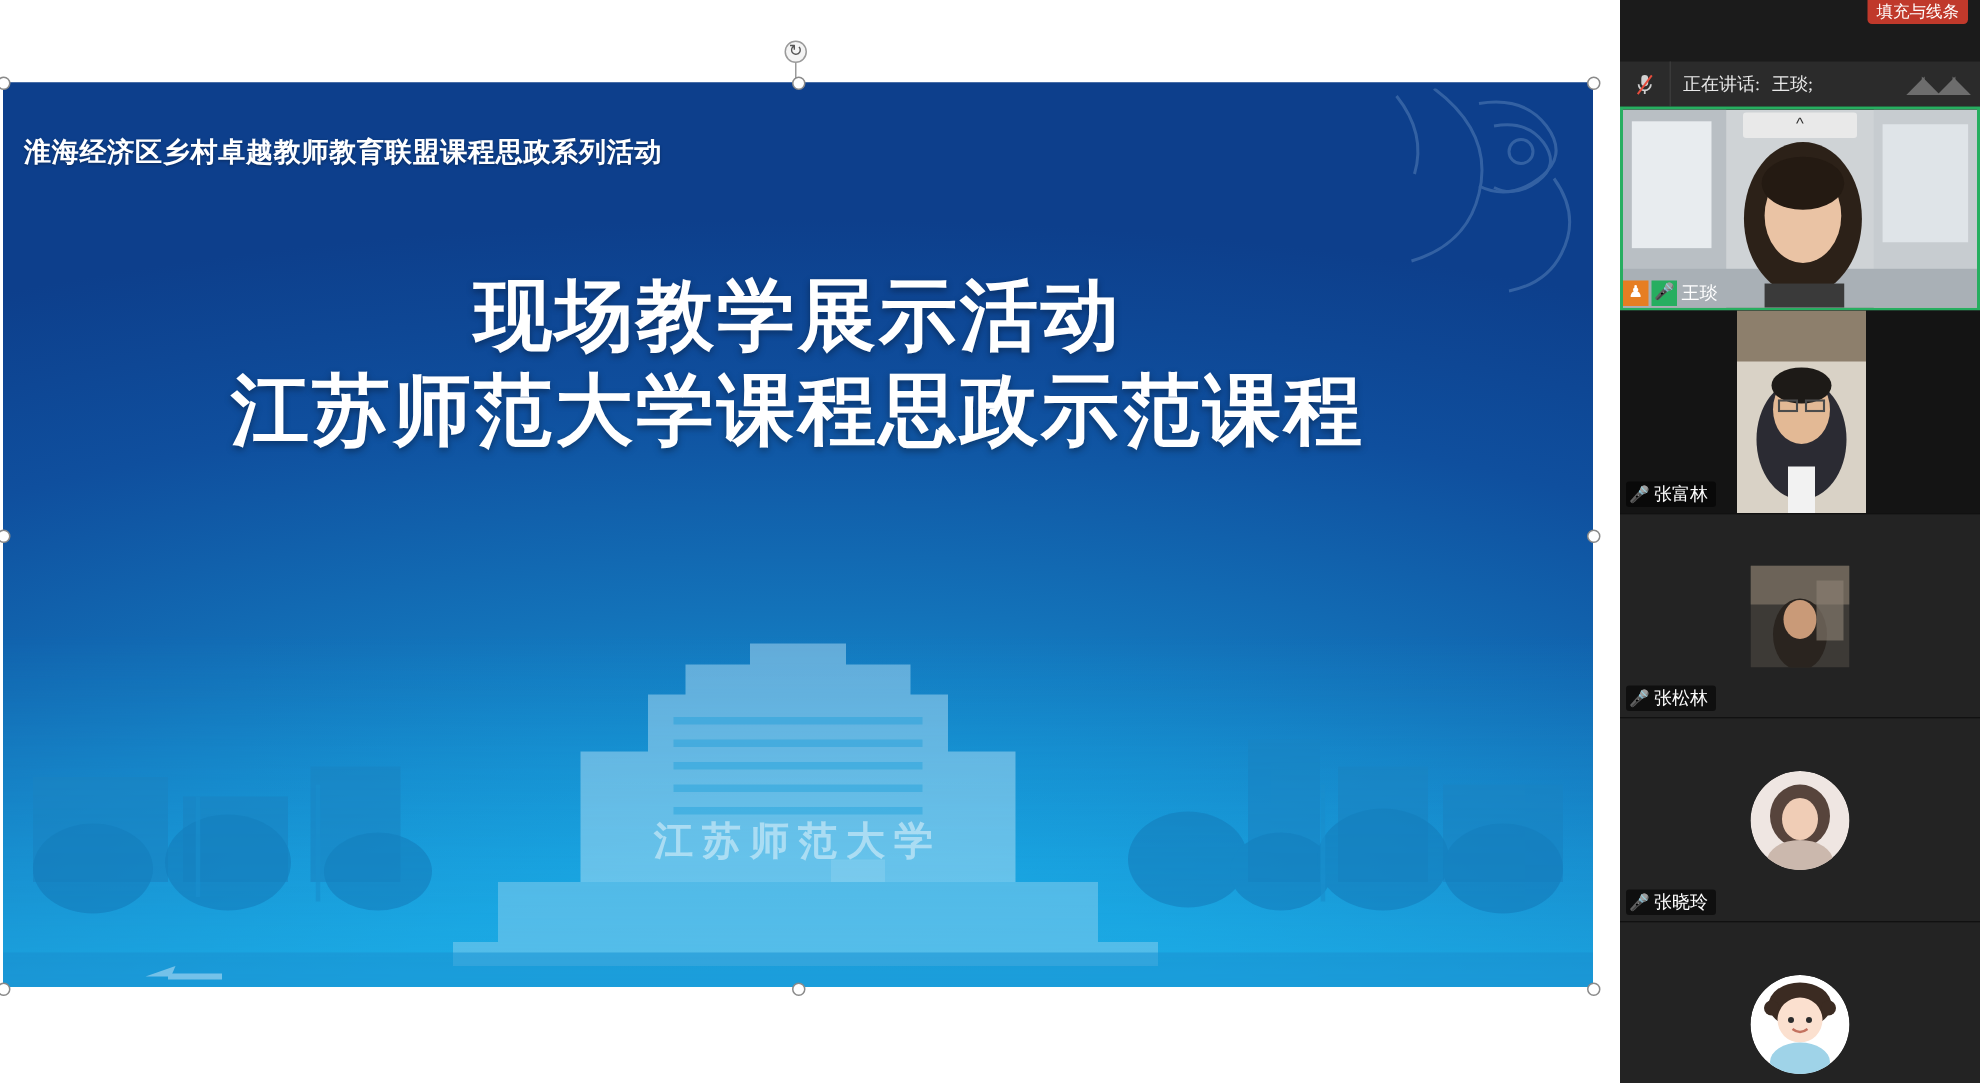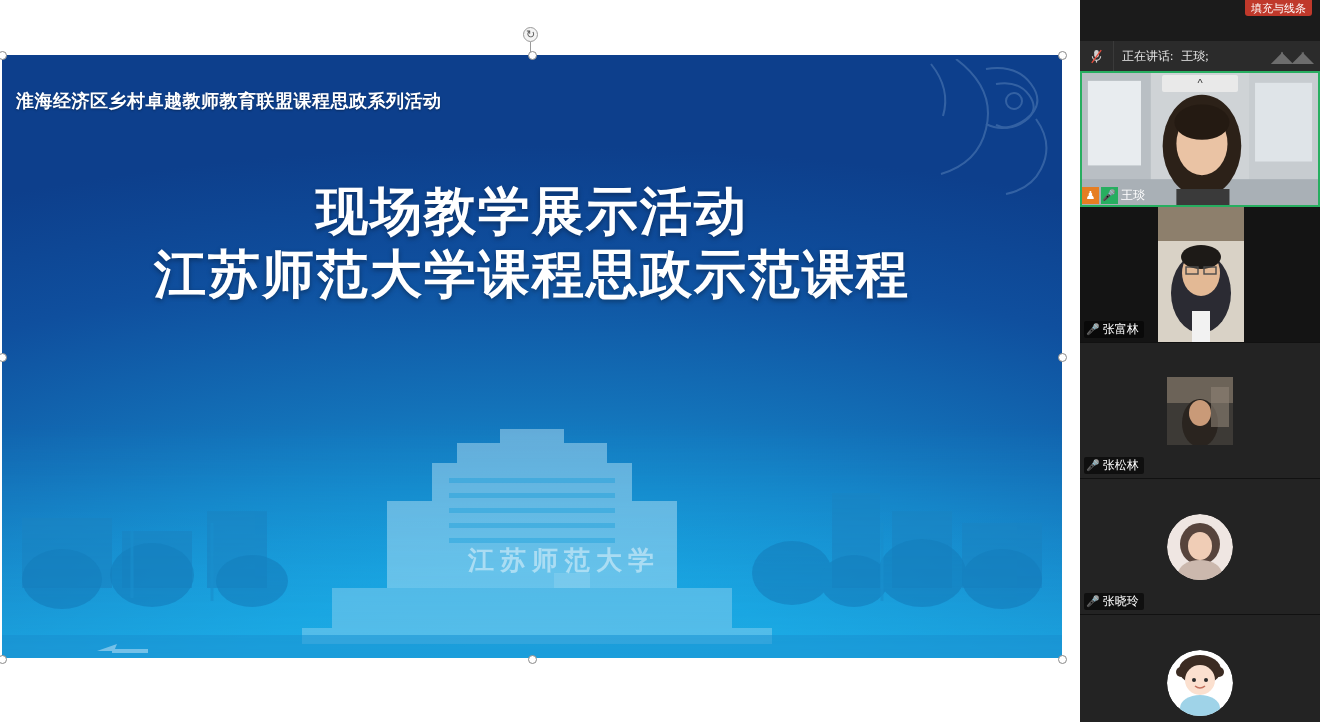"江苏师范大学" .building-name { margin-left: 32px -> none }
